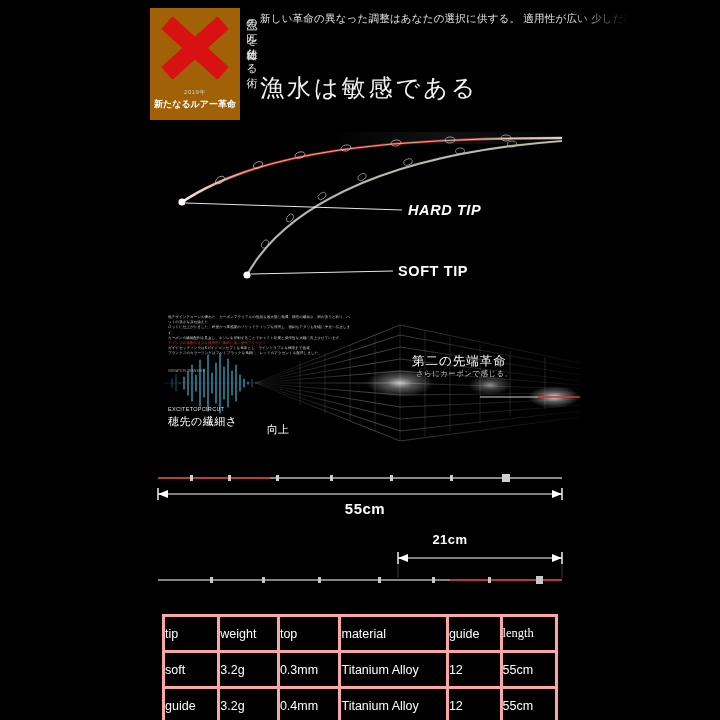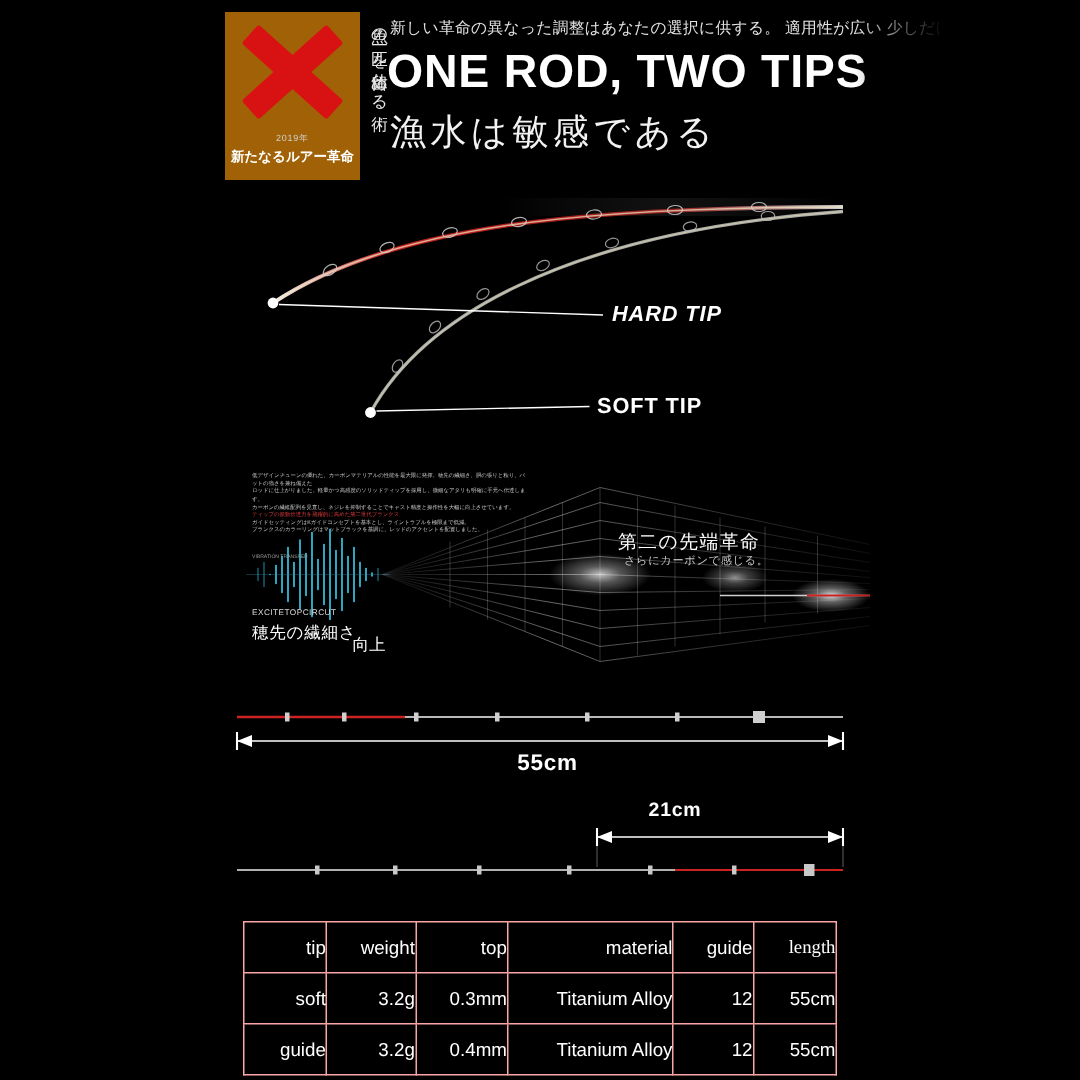"ONE ROD, TWO TIPS" div.title-main { html: <div>ONE ROD, TWO TIPS</div> -> none }
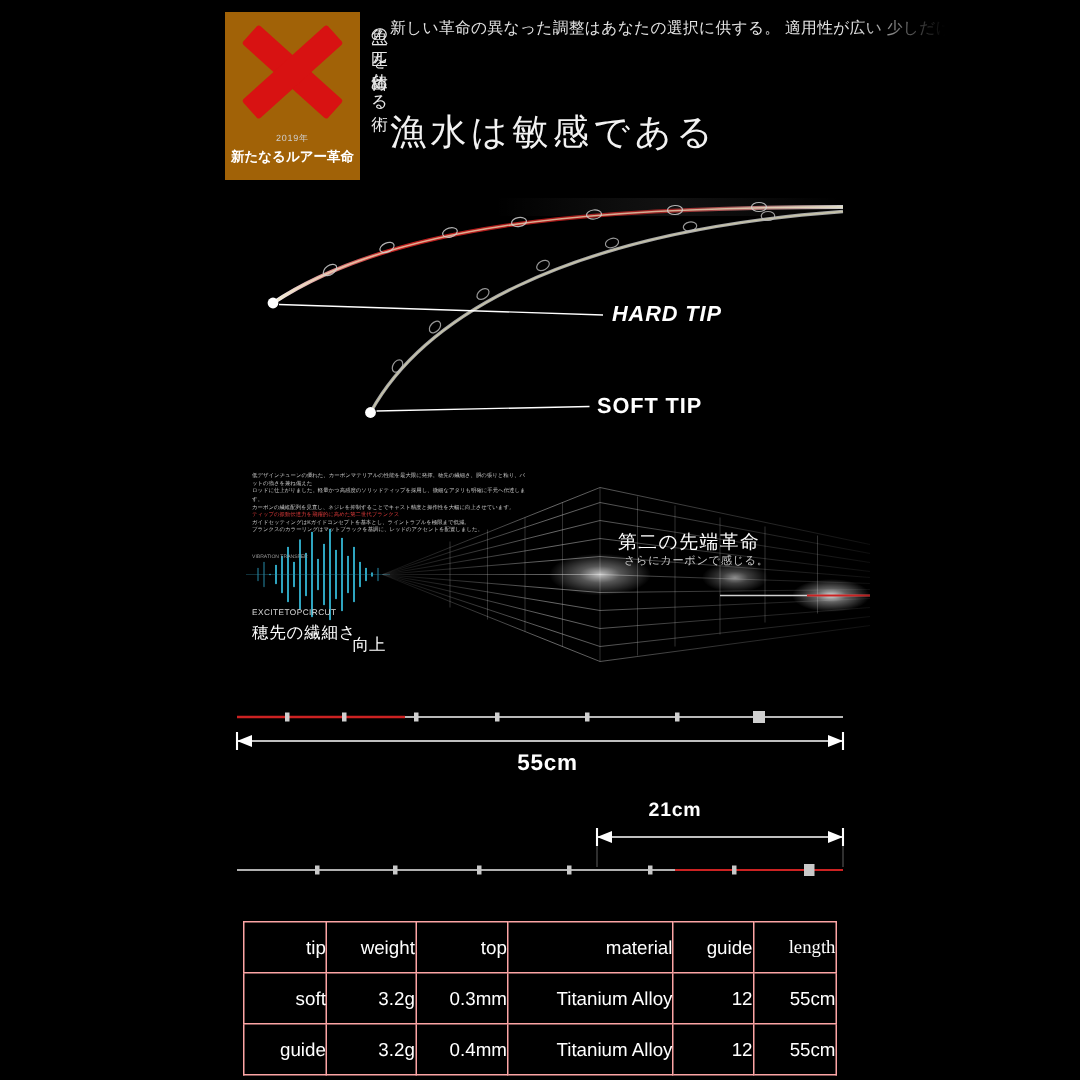"向上" .wave-cap-jp2 { left: 72px -> 104px }
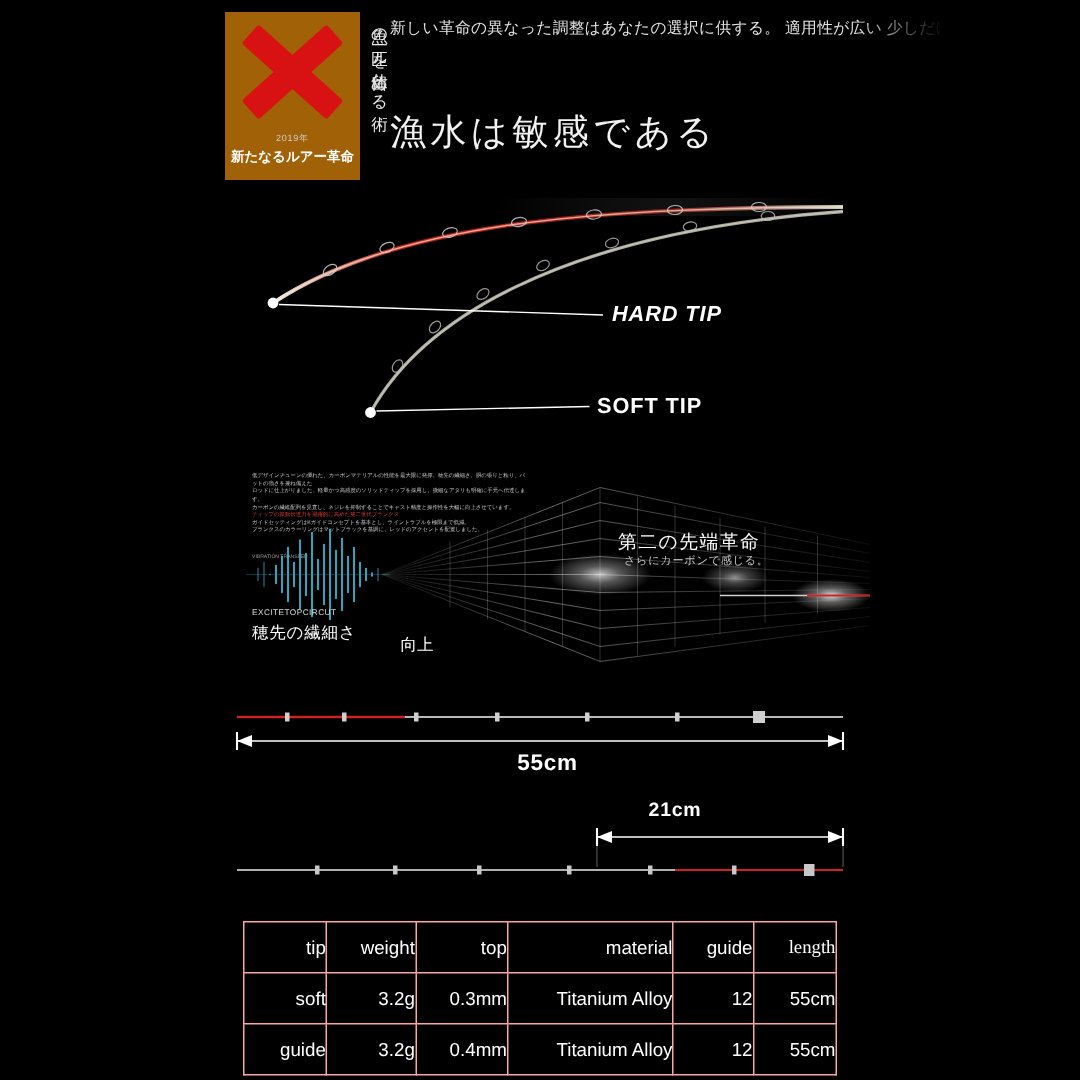"tip" .spec-table td, .spec-table th { border: 1px solid #fca5a5 -> 3px solid #fca5a5; text-align: right -> left }
